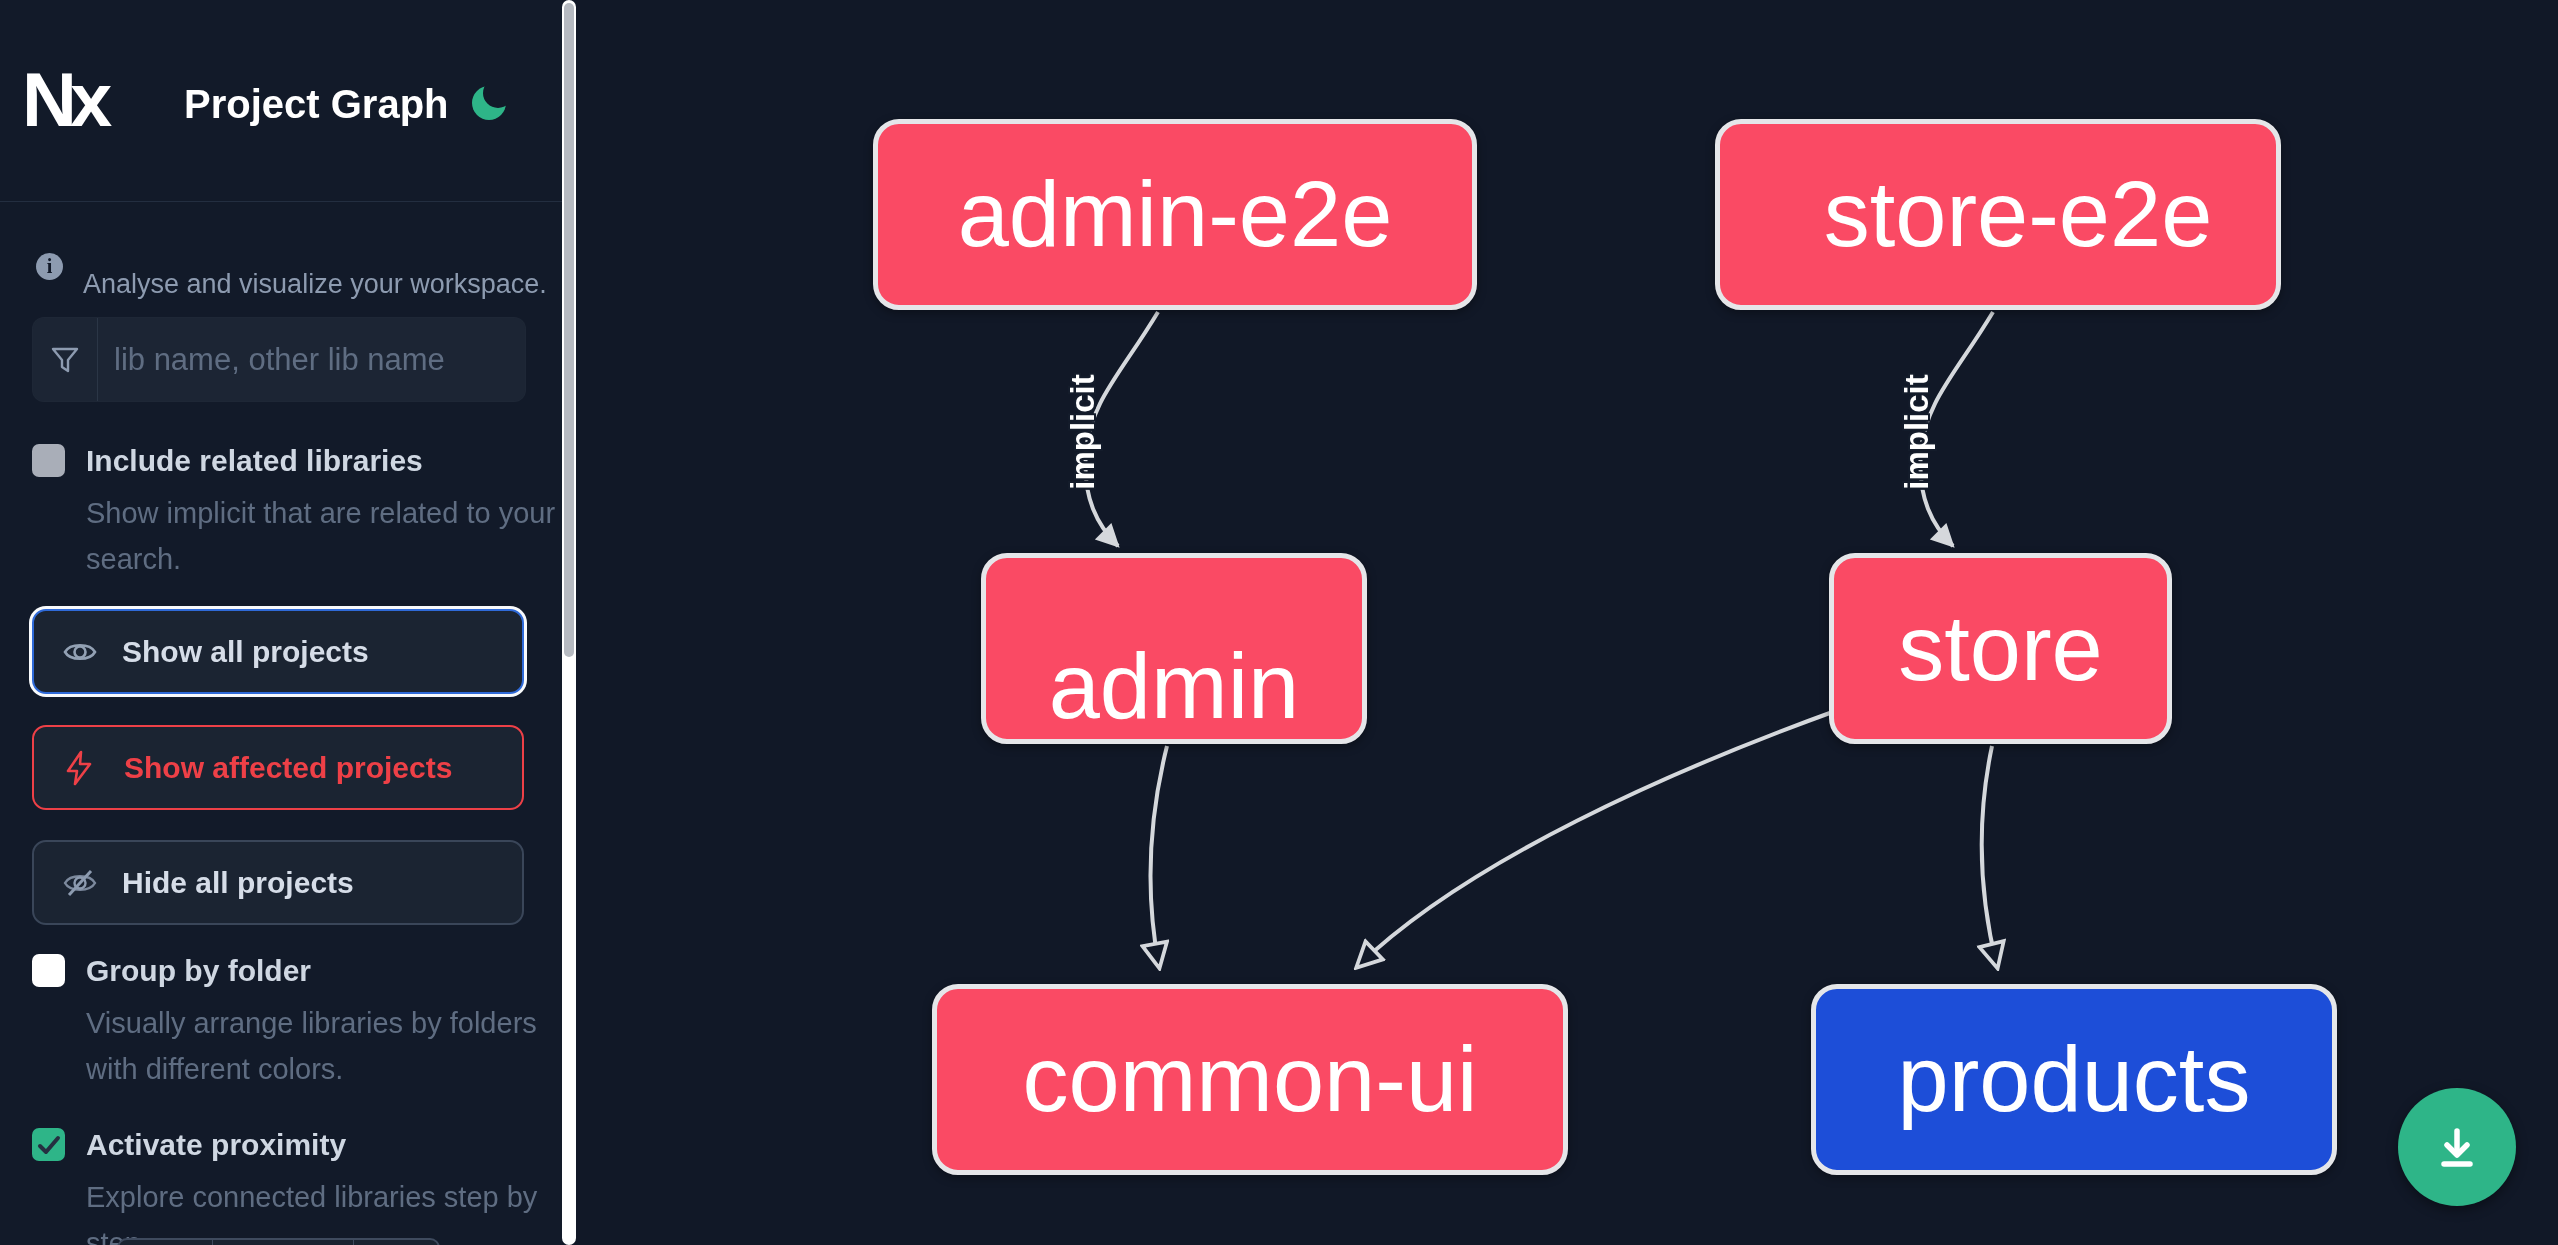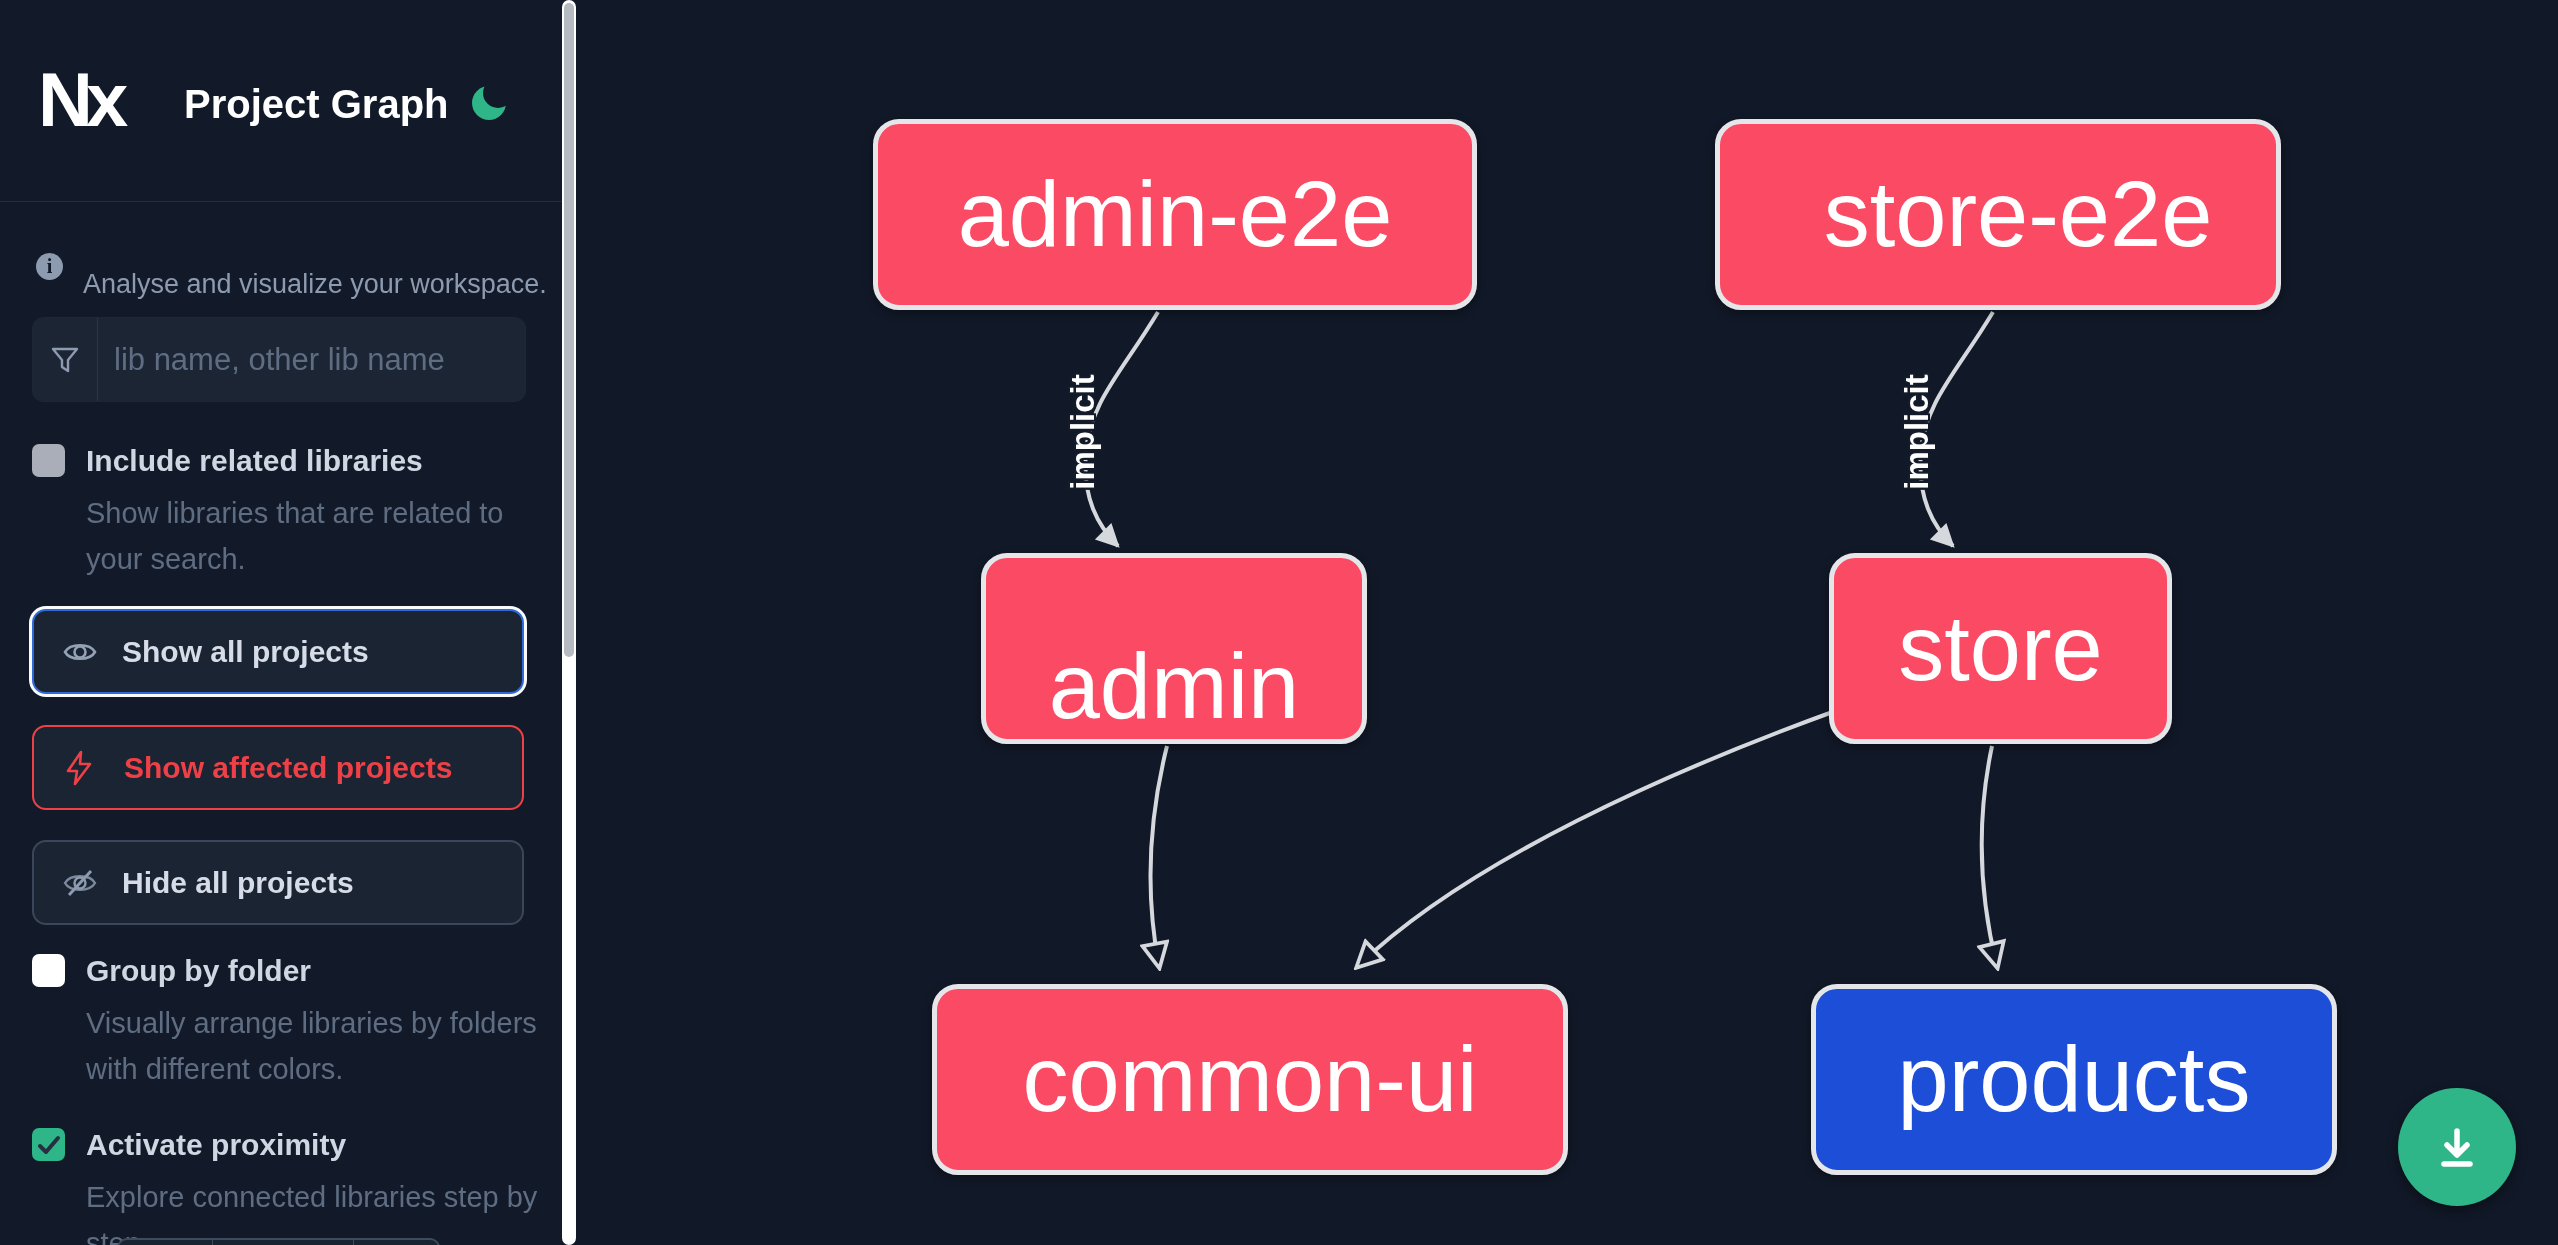"Nx" .nx-logo { left: 38px -> 22px }
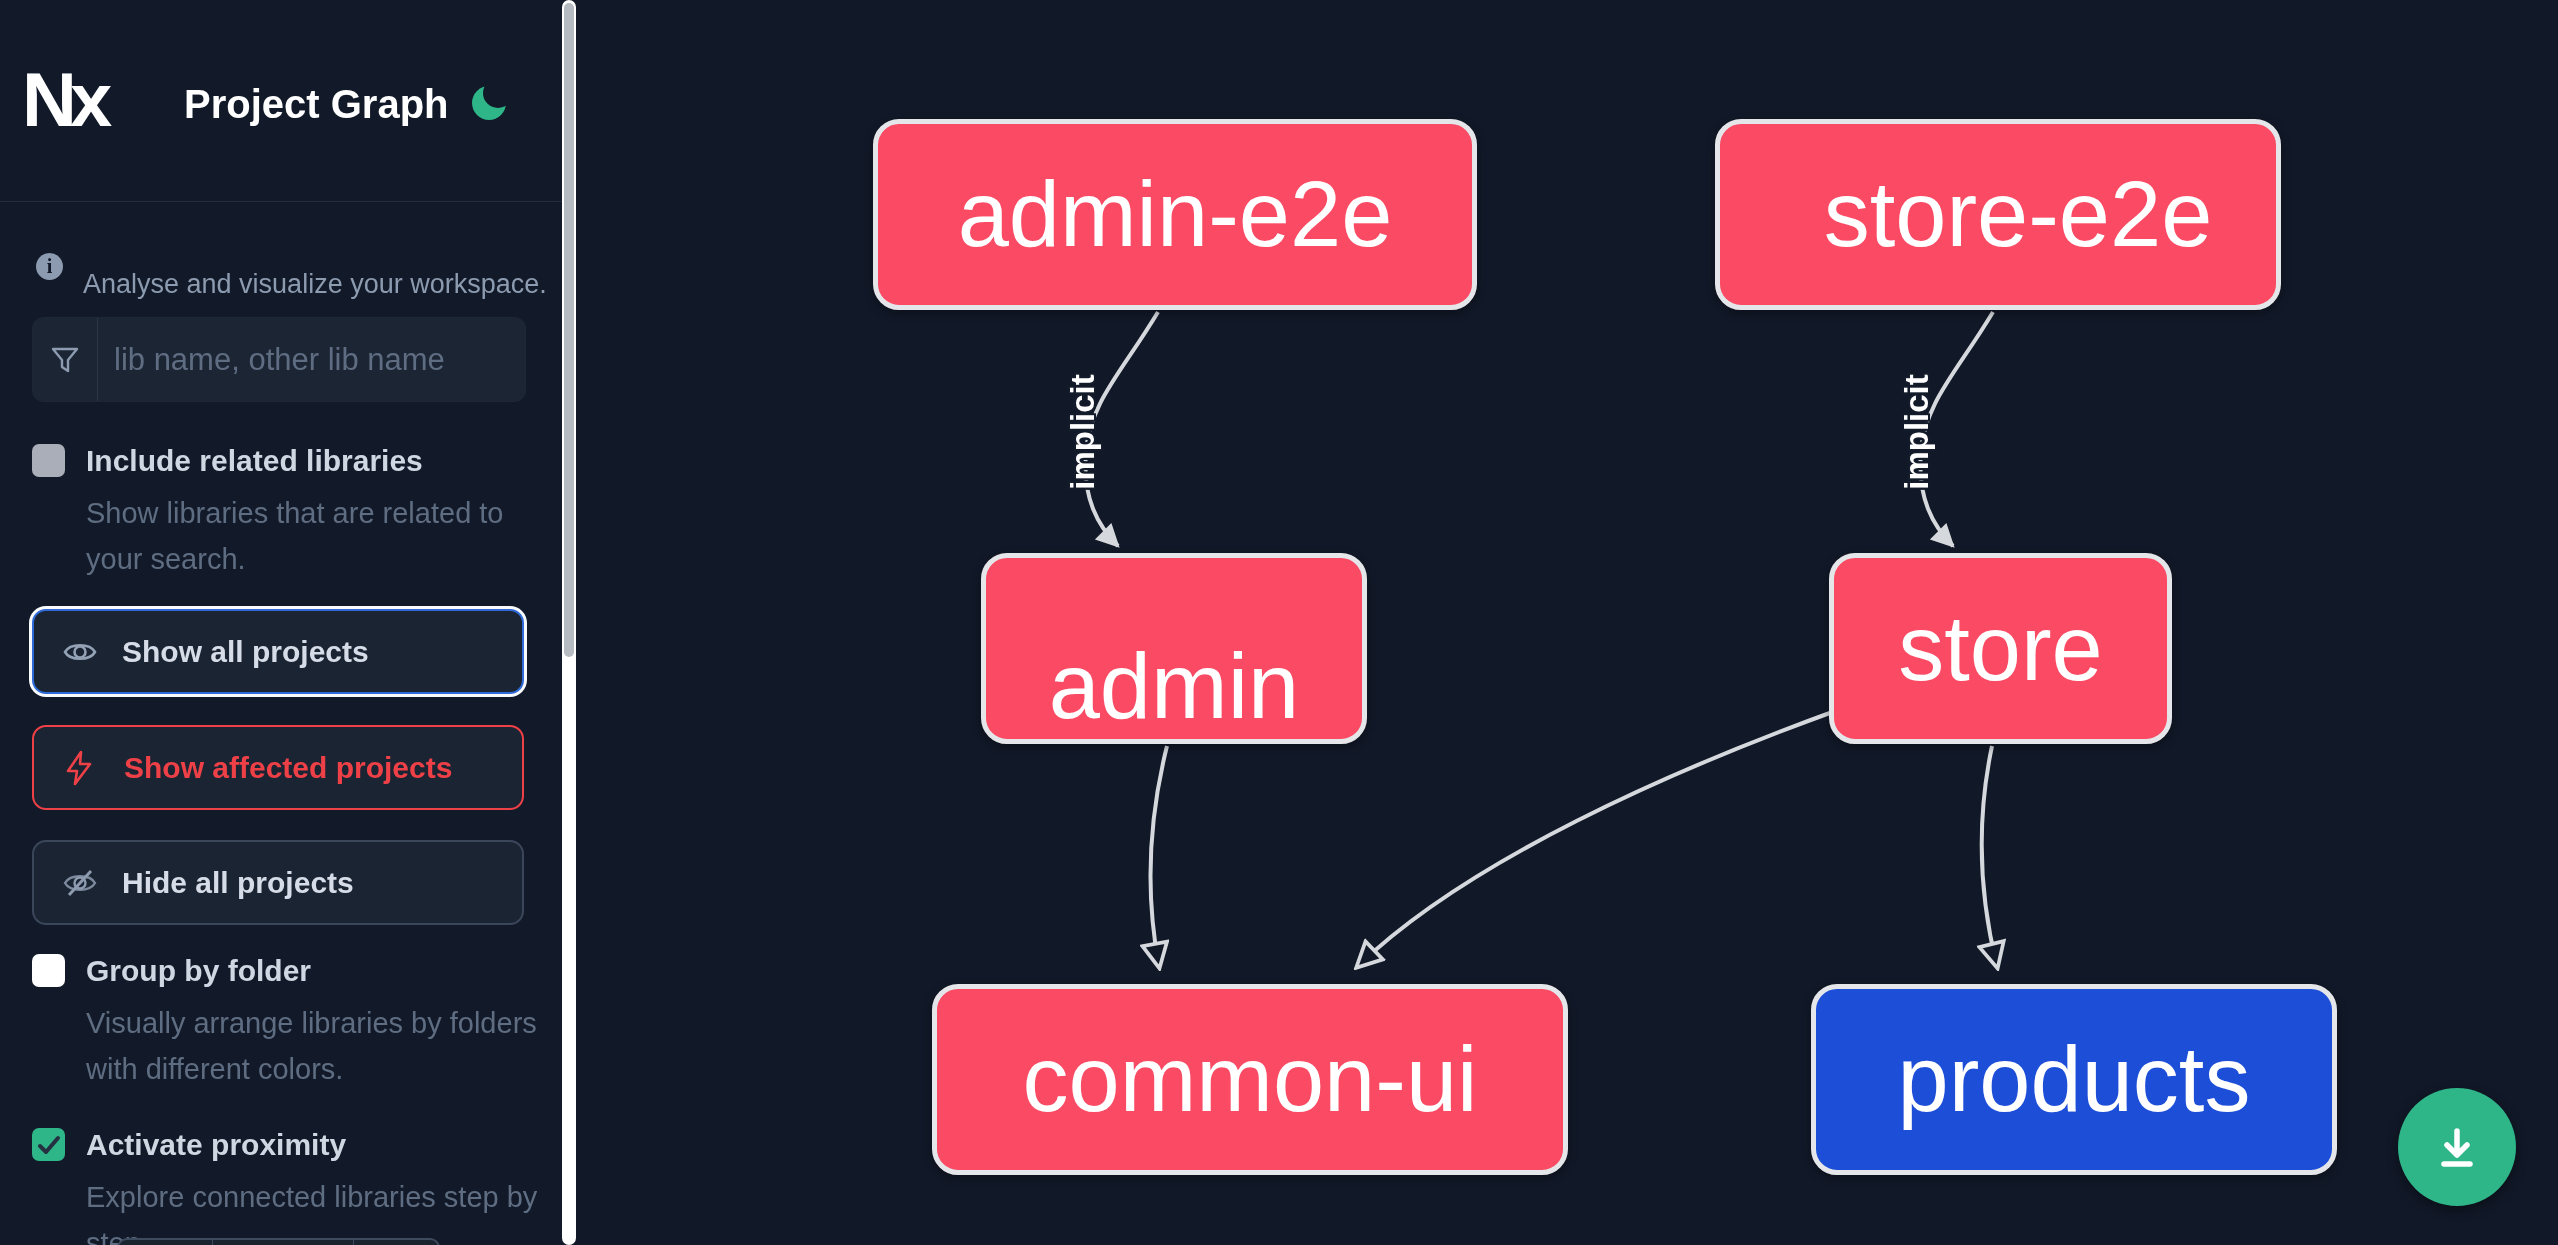"Show libraries that are related" span.toggle-desc { text: libraries -> implicit }
